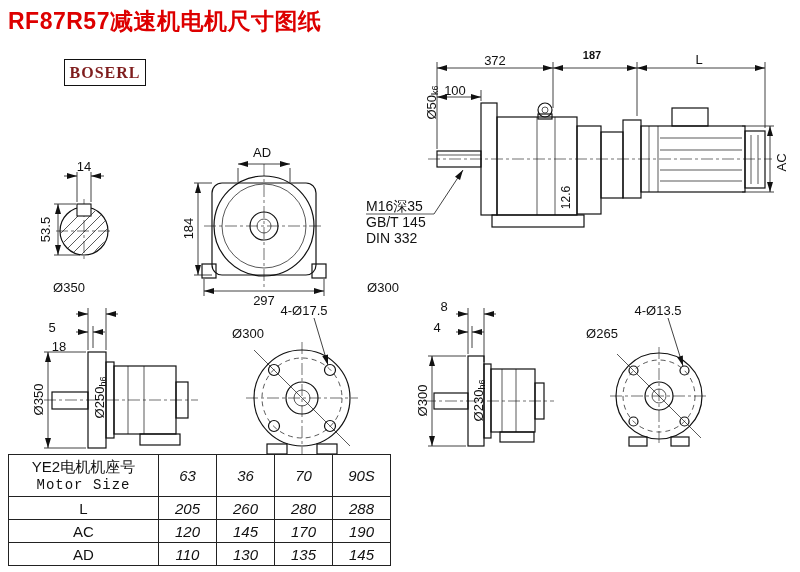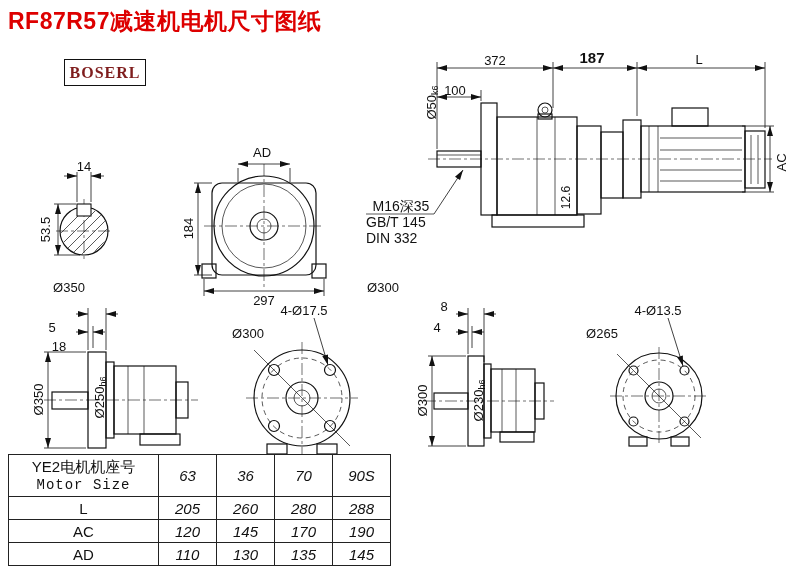"187" .lbl.big { font-size: 15px -> 11px }
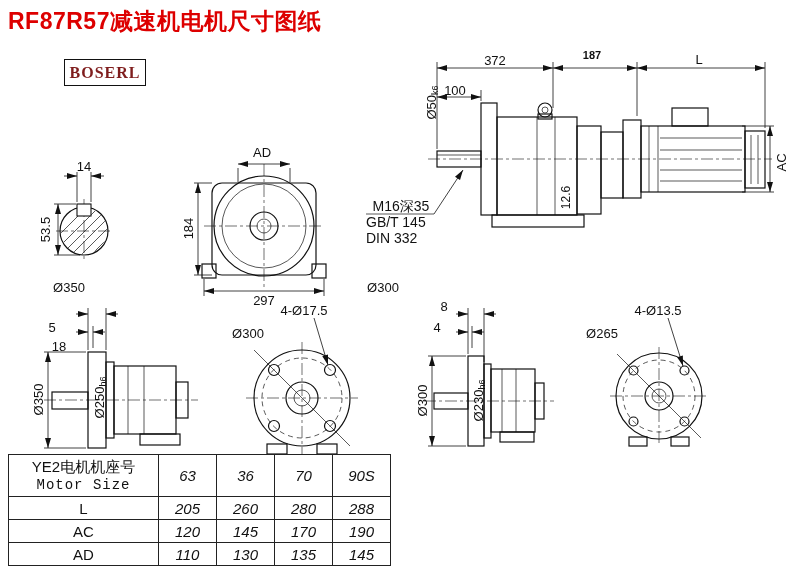"M16深35" div.lbl { text-align: center -> none }
